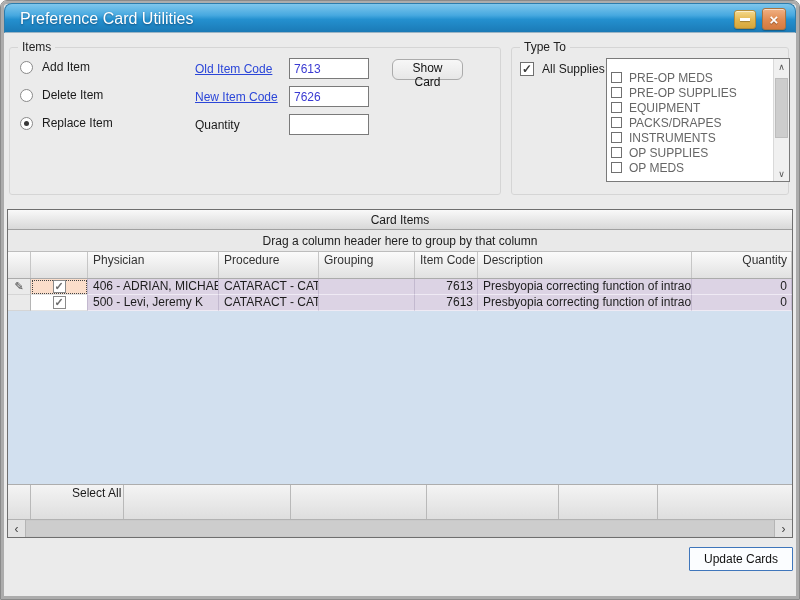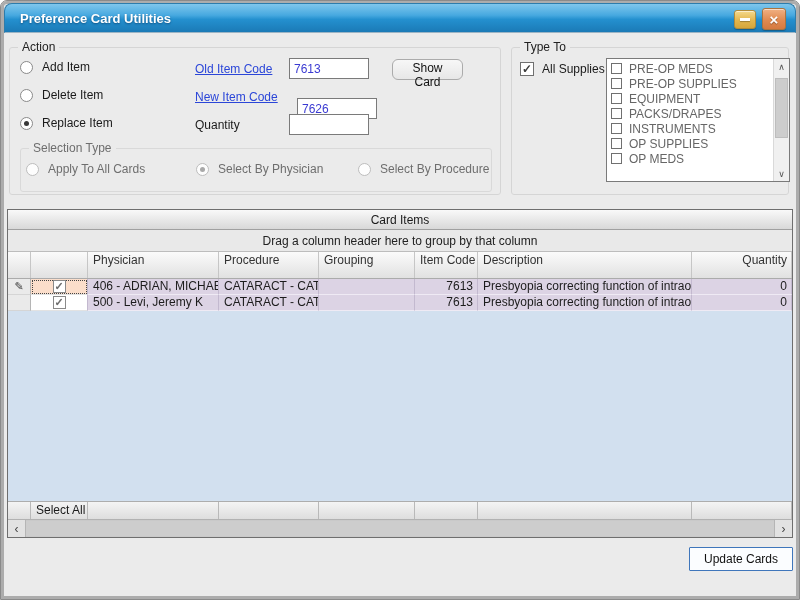"Preference Card Utilities" .titlebar .title { font-size: 13px -> 16px; font-weight: bold -> normal }
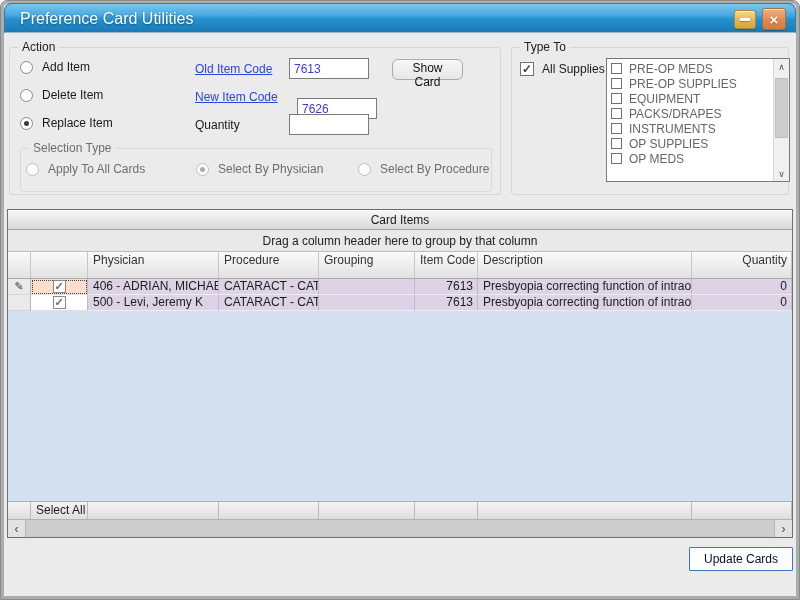"Action" span.gb-label { text: Action -> Items }
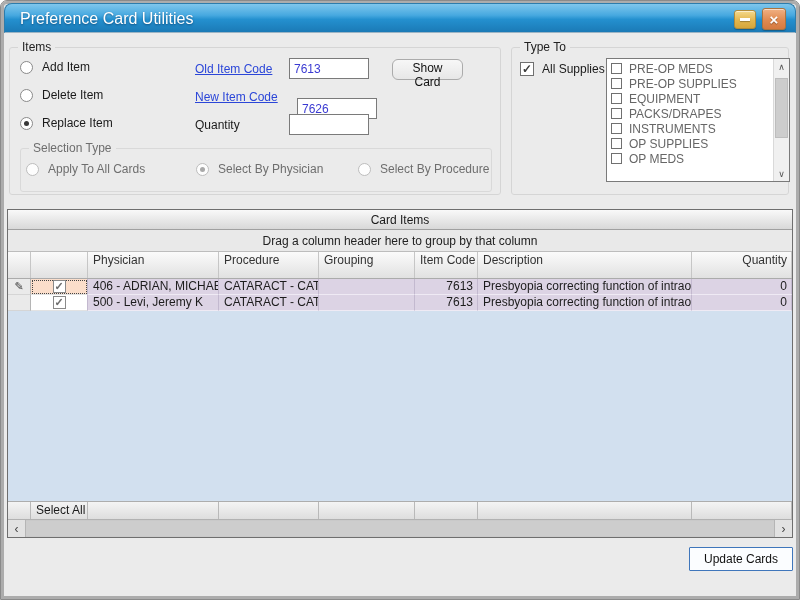"PRE-OP MEDS" .list-items { padding-top: 2px -> 11px }
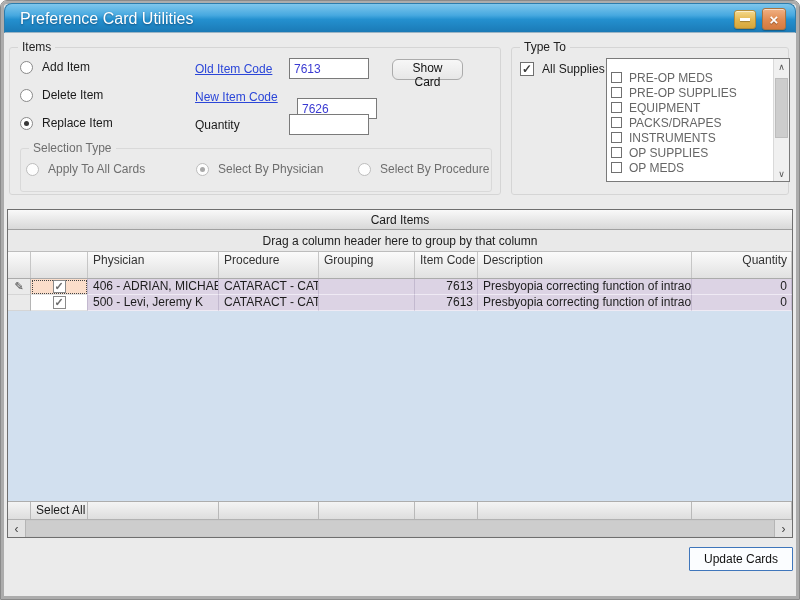"7626" input.tbox { margin-left: 8px -> none; top: 50px -> 38px }
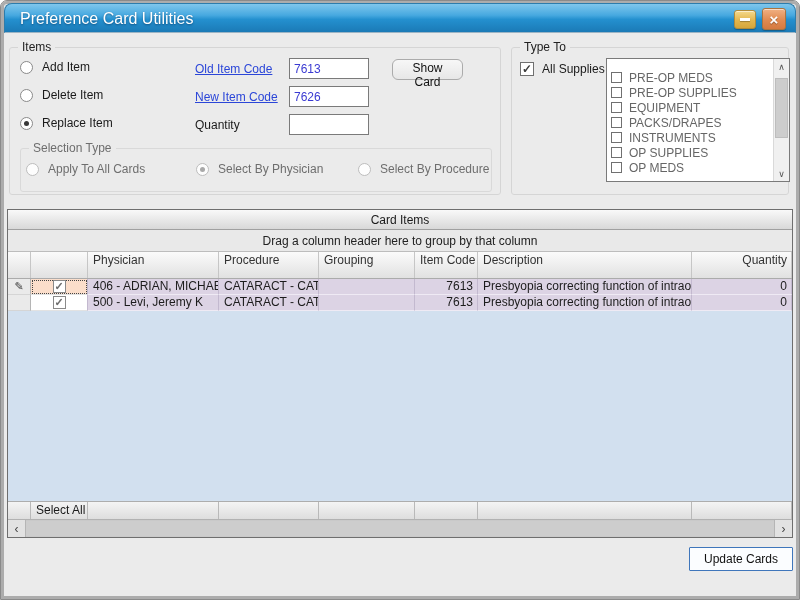"Selection Type" div.groupbox { html: <div> <span>Selection Type</span> <div> <span></span> <span>Apply To All Cards</span> </div> <div> <span></span> <span>Select By Physician</span> </div> <div> <span></span> <span>Select By Procedure</span> </div> </div> -> none }
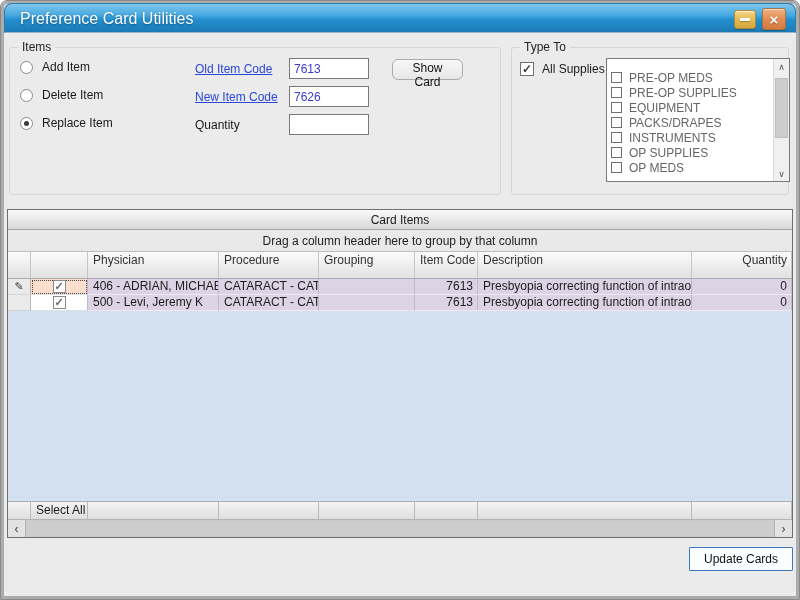"Select All" .footer-row { gap: none -> 36px; height: 18px -> 35px }
